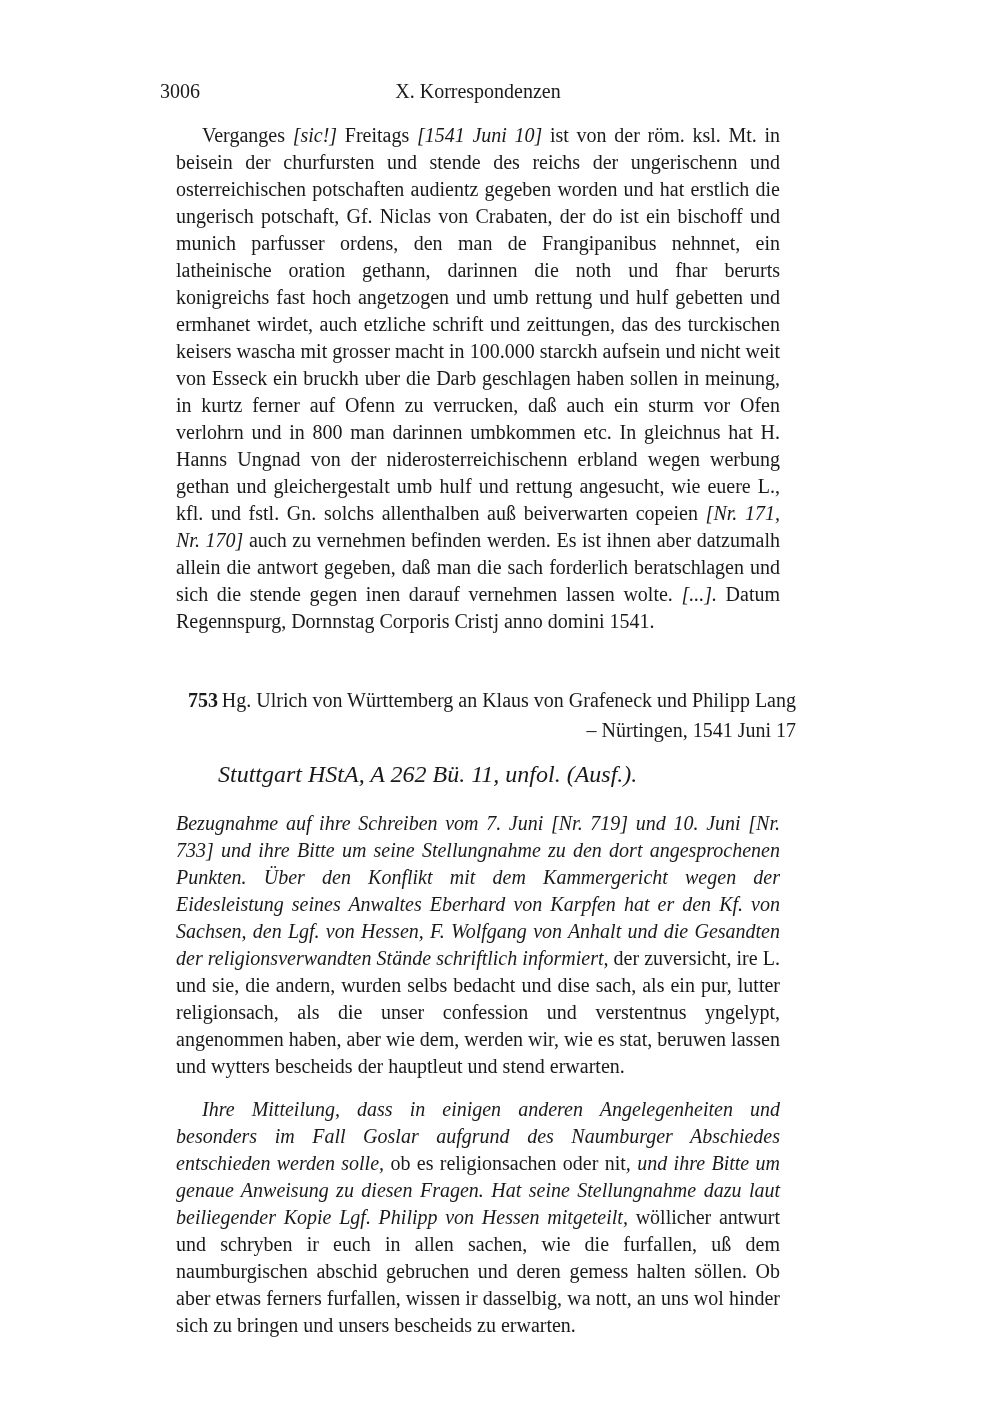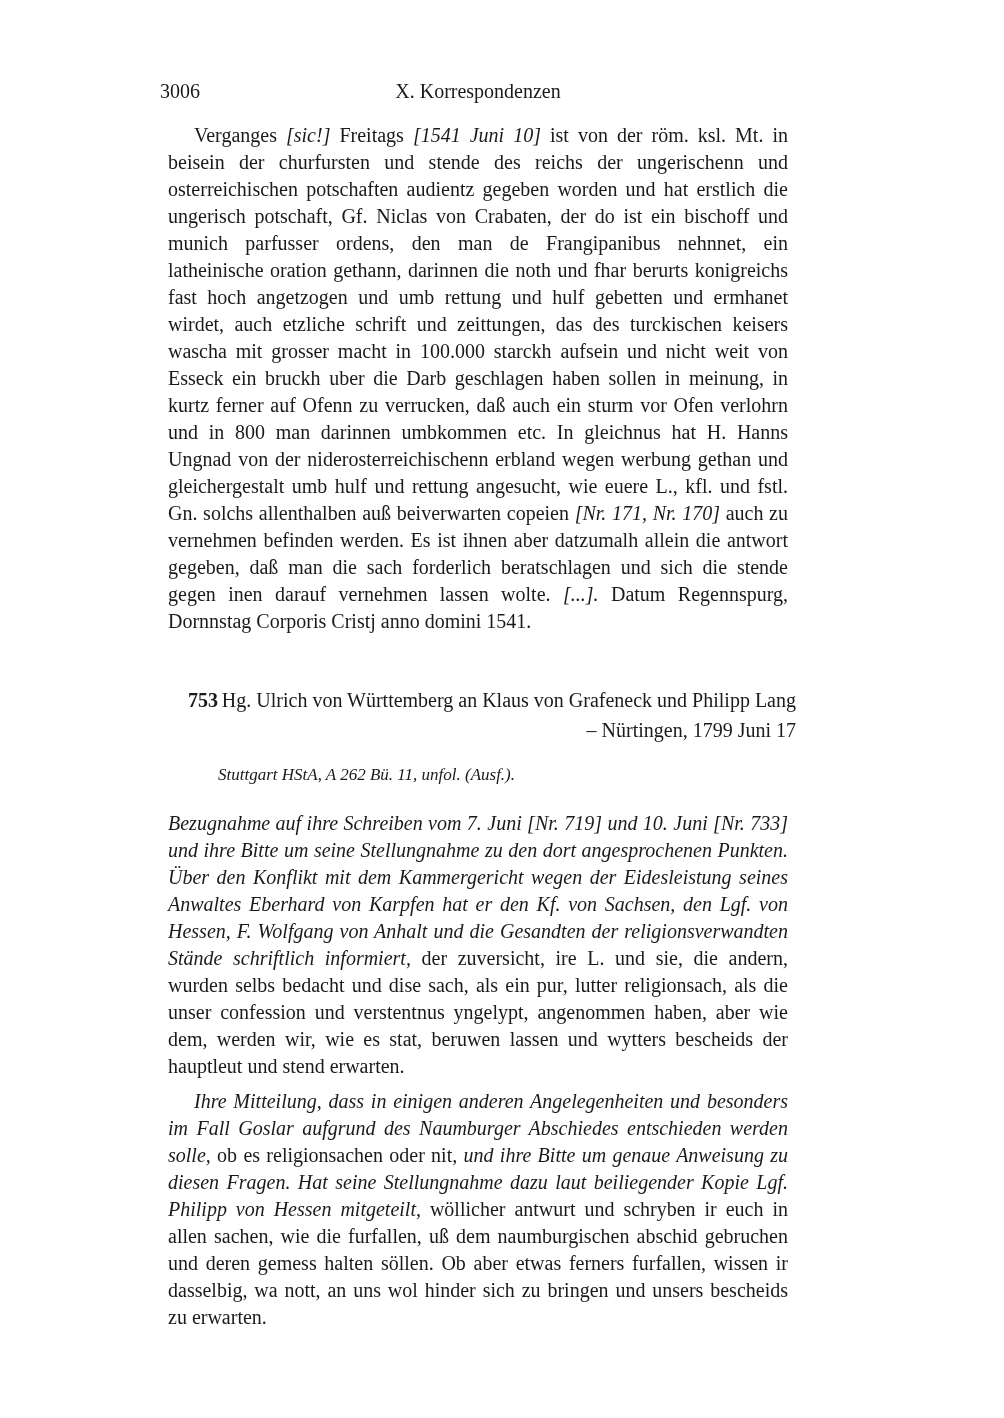"Verganges [sic!] Freitags [1541 Juni" .par { margin: 8px -> 16px }
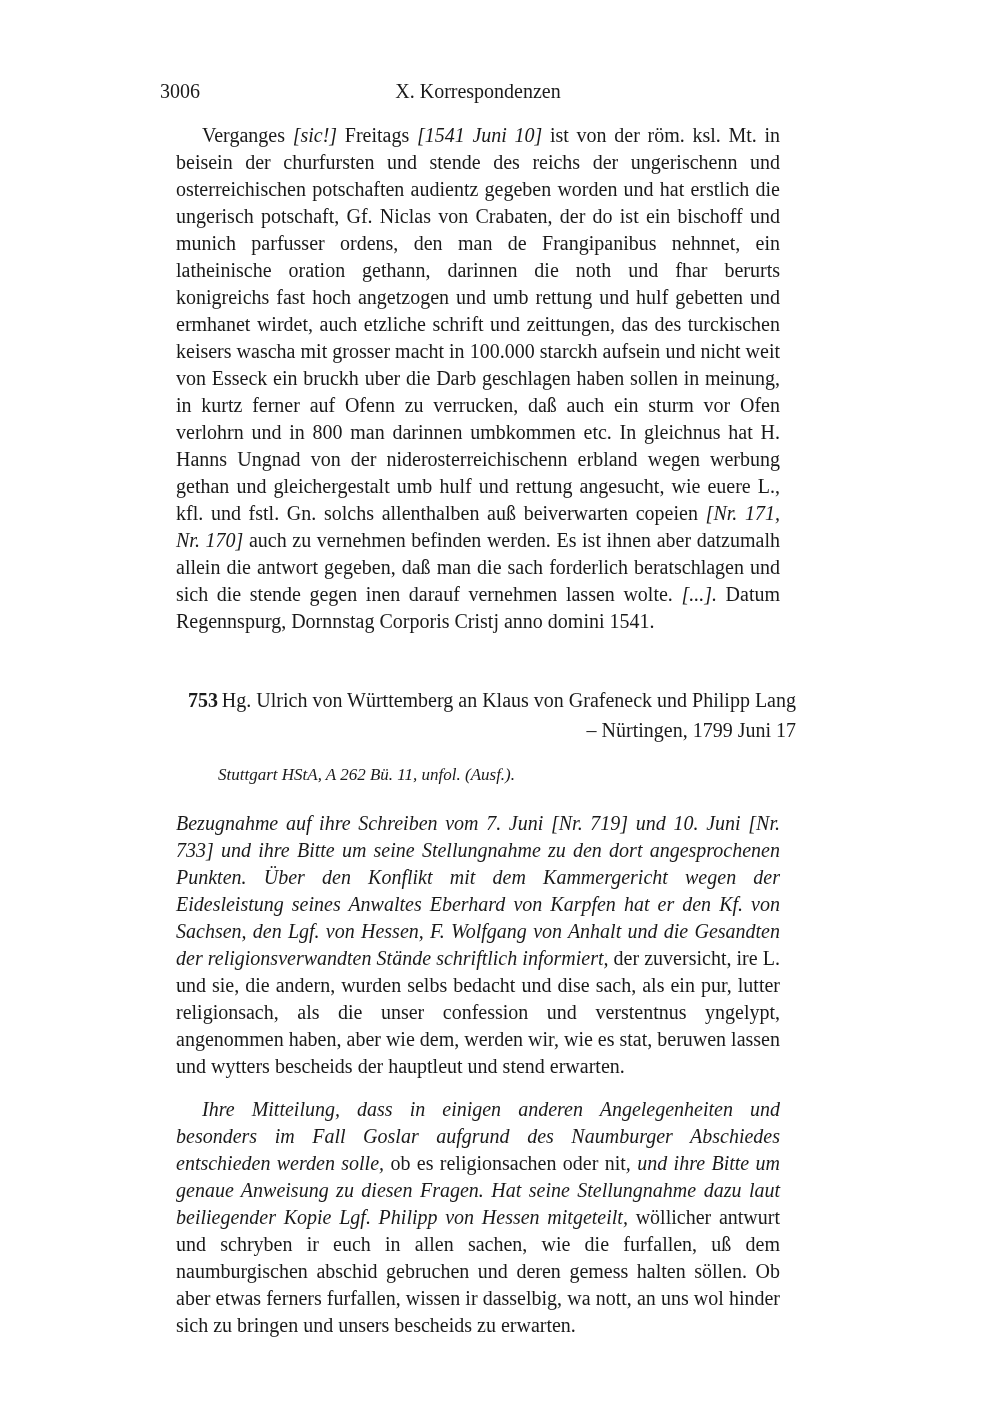"– Nürtingen, 1799 Juni 17" span.place-date { text: 1799 -> 1541 }
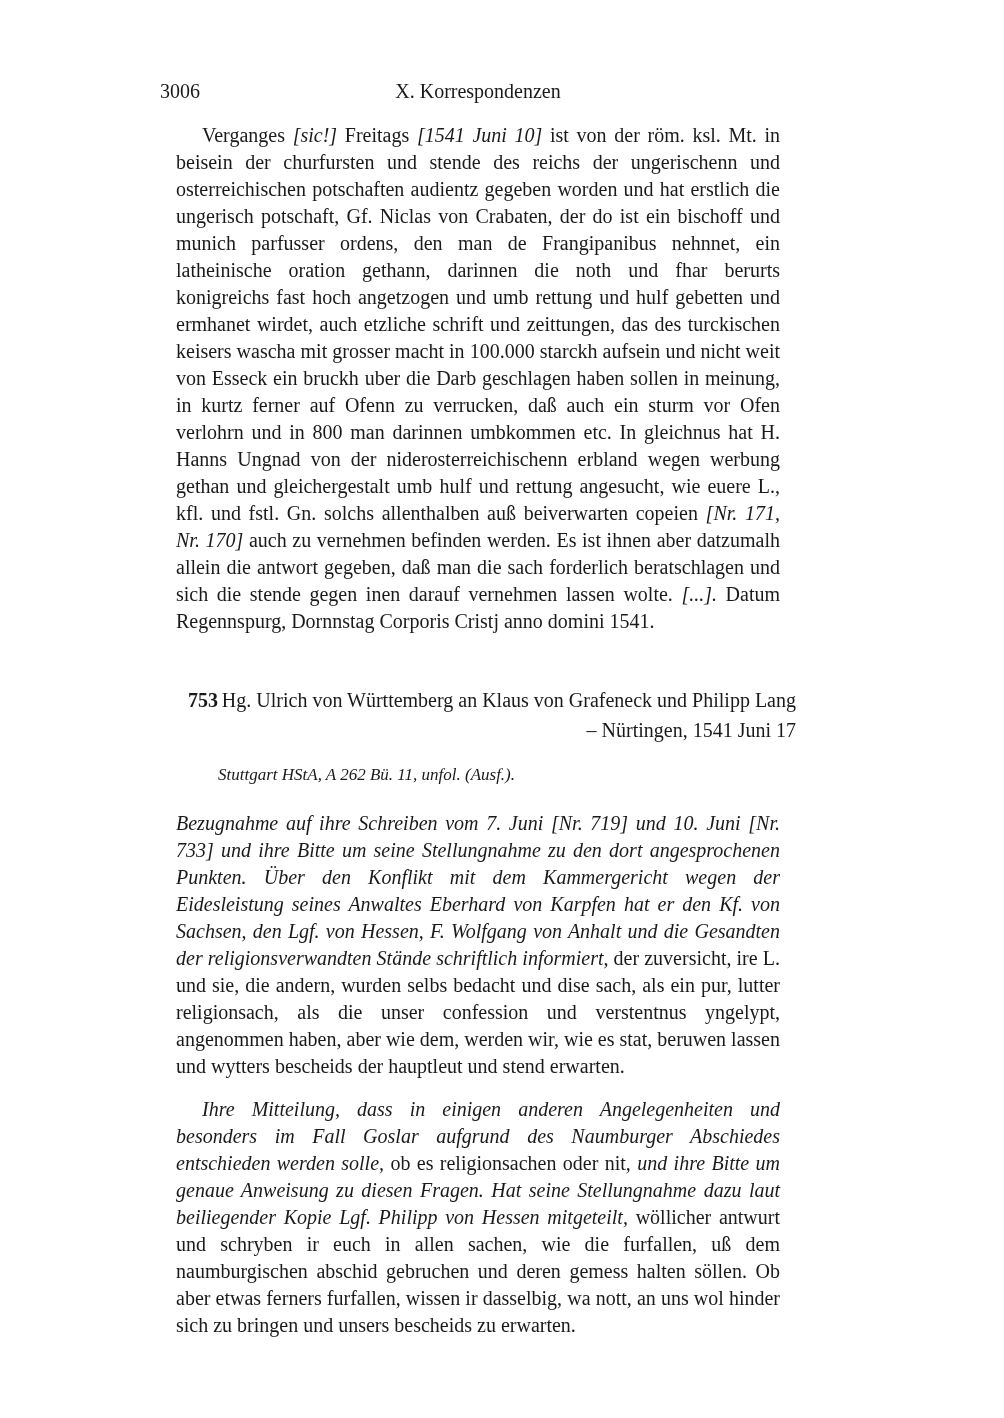"Stuttgart HStA, A 262 Bü." .source-line { font-size: 17px -> 24px }
